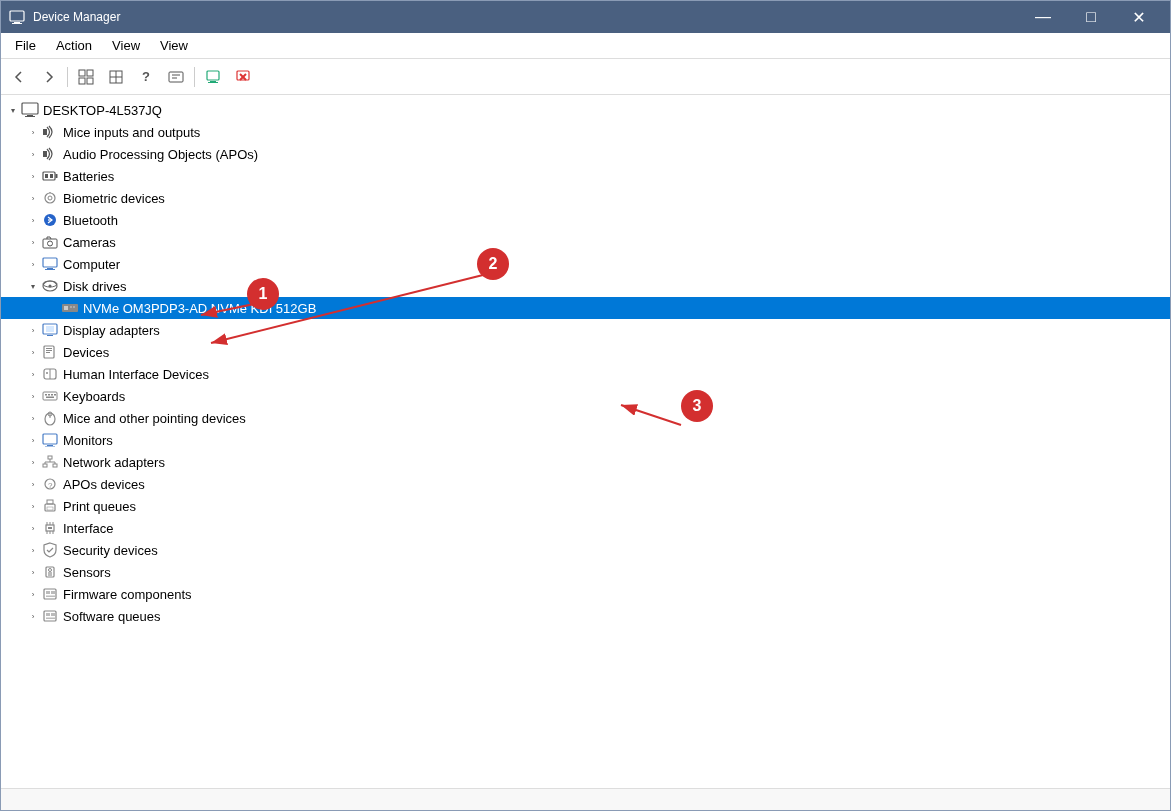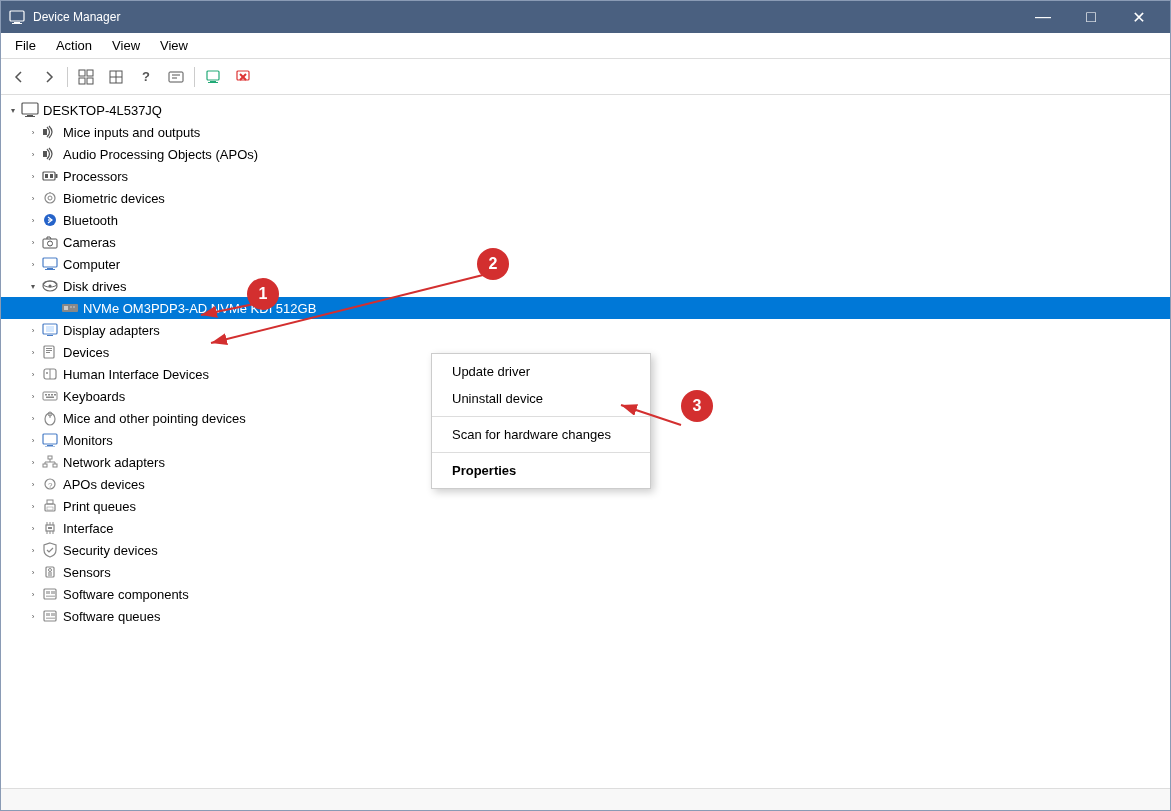"Processors" span.tree-label { text: Processors -> Batteries }
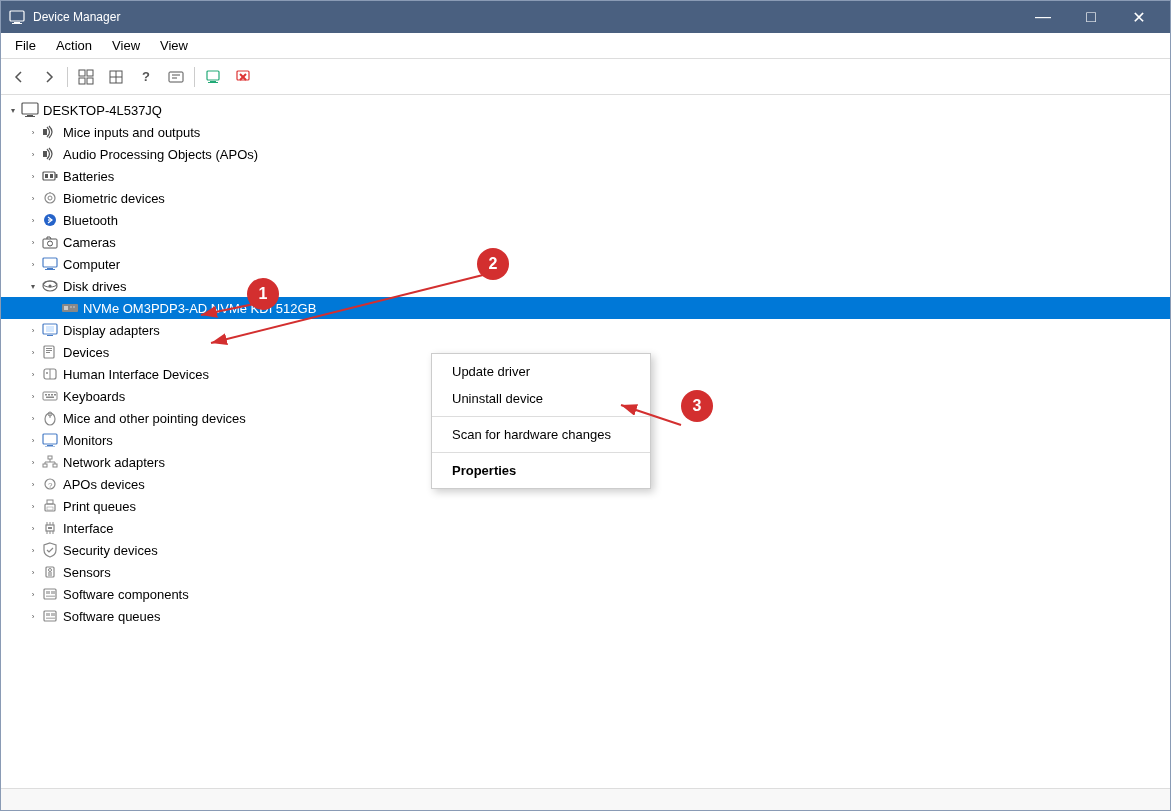"Update driver" div.context-menu { html: <div> <div>Update driver</div> <div>Uninstall device</div> <div></div> <div>Scan for hardware changes</div> <div></div> <div>Properties</div> </div> -> none }
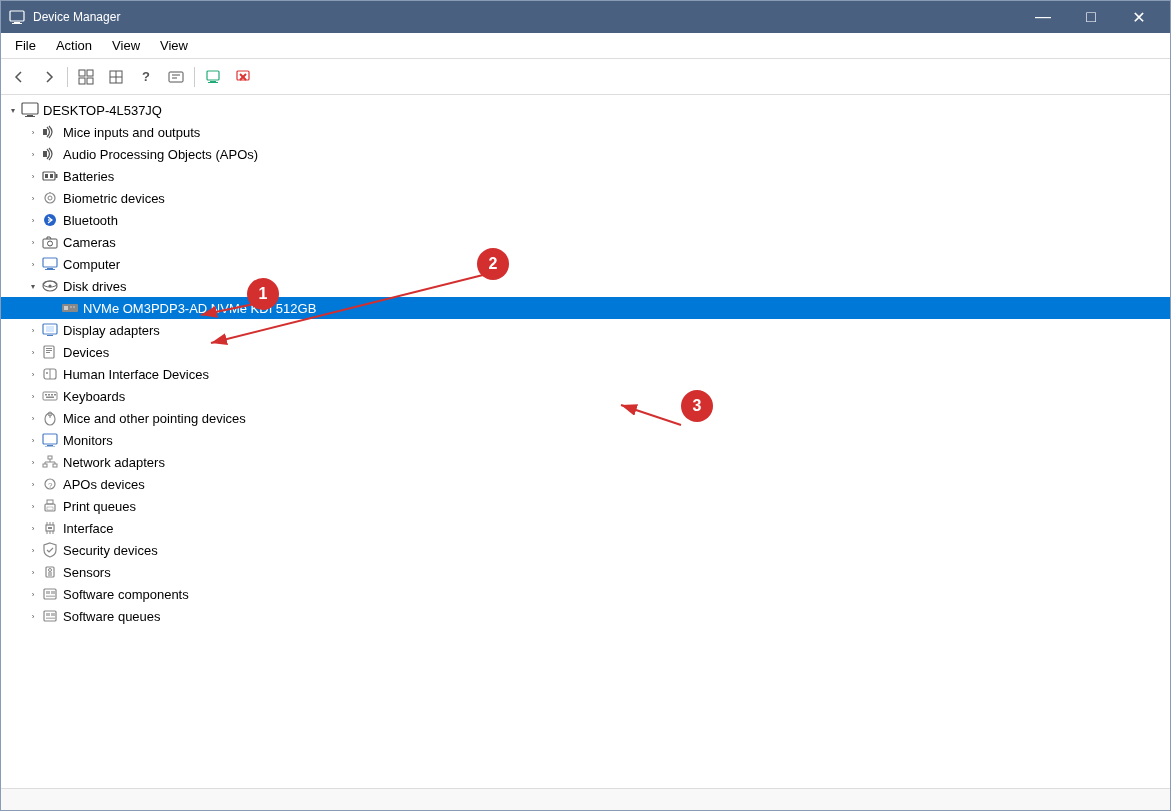"Software components" span.tree-label { text: Software -> Firmware }
